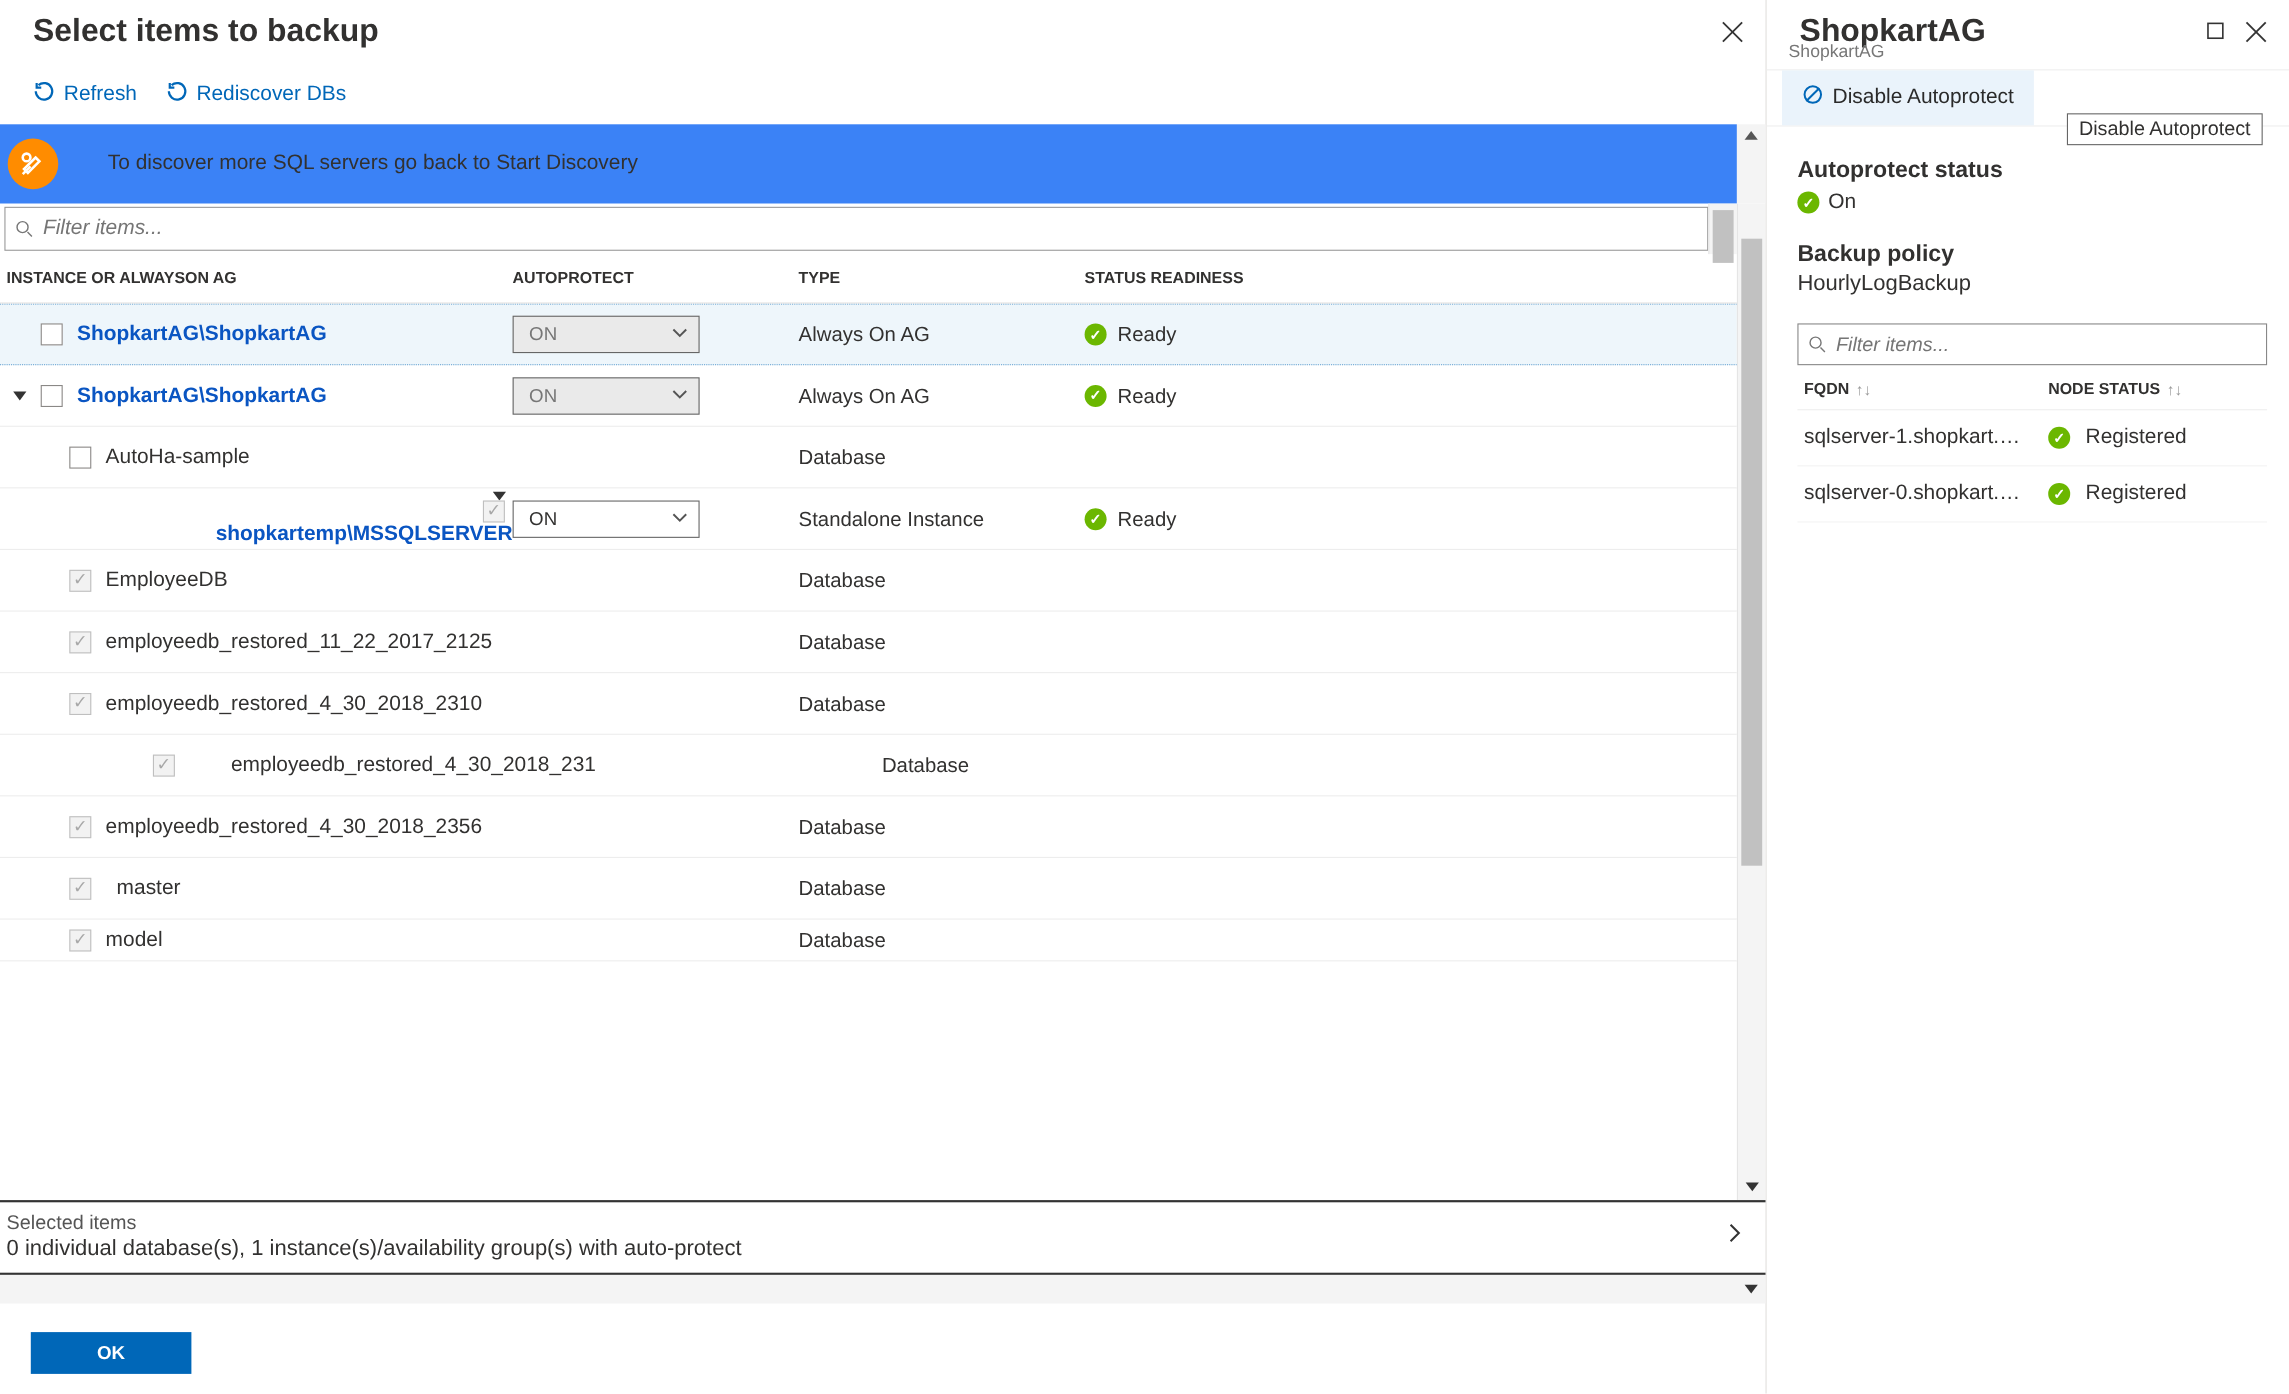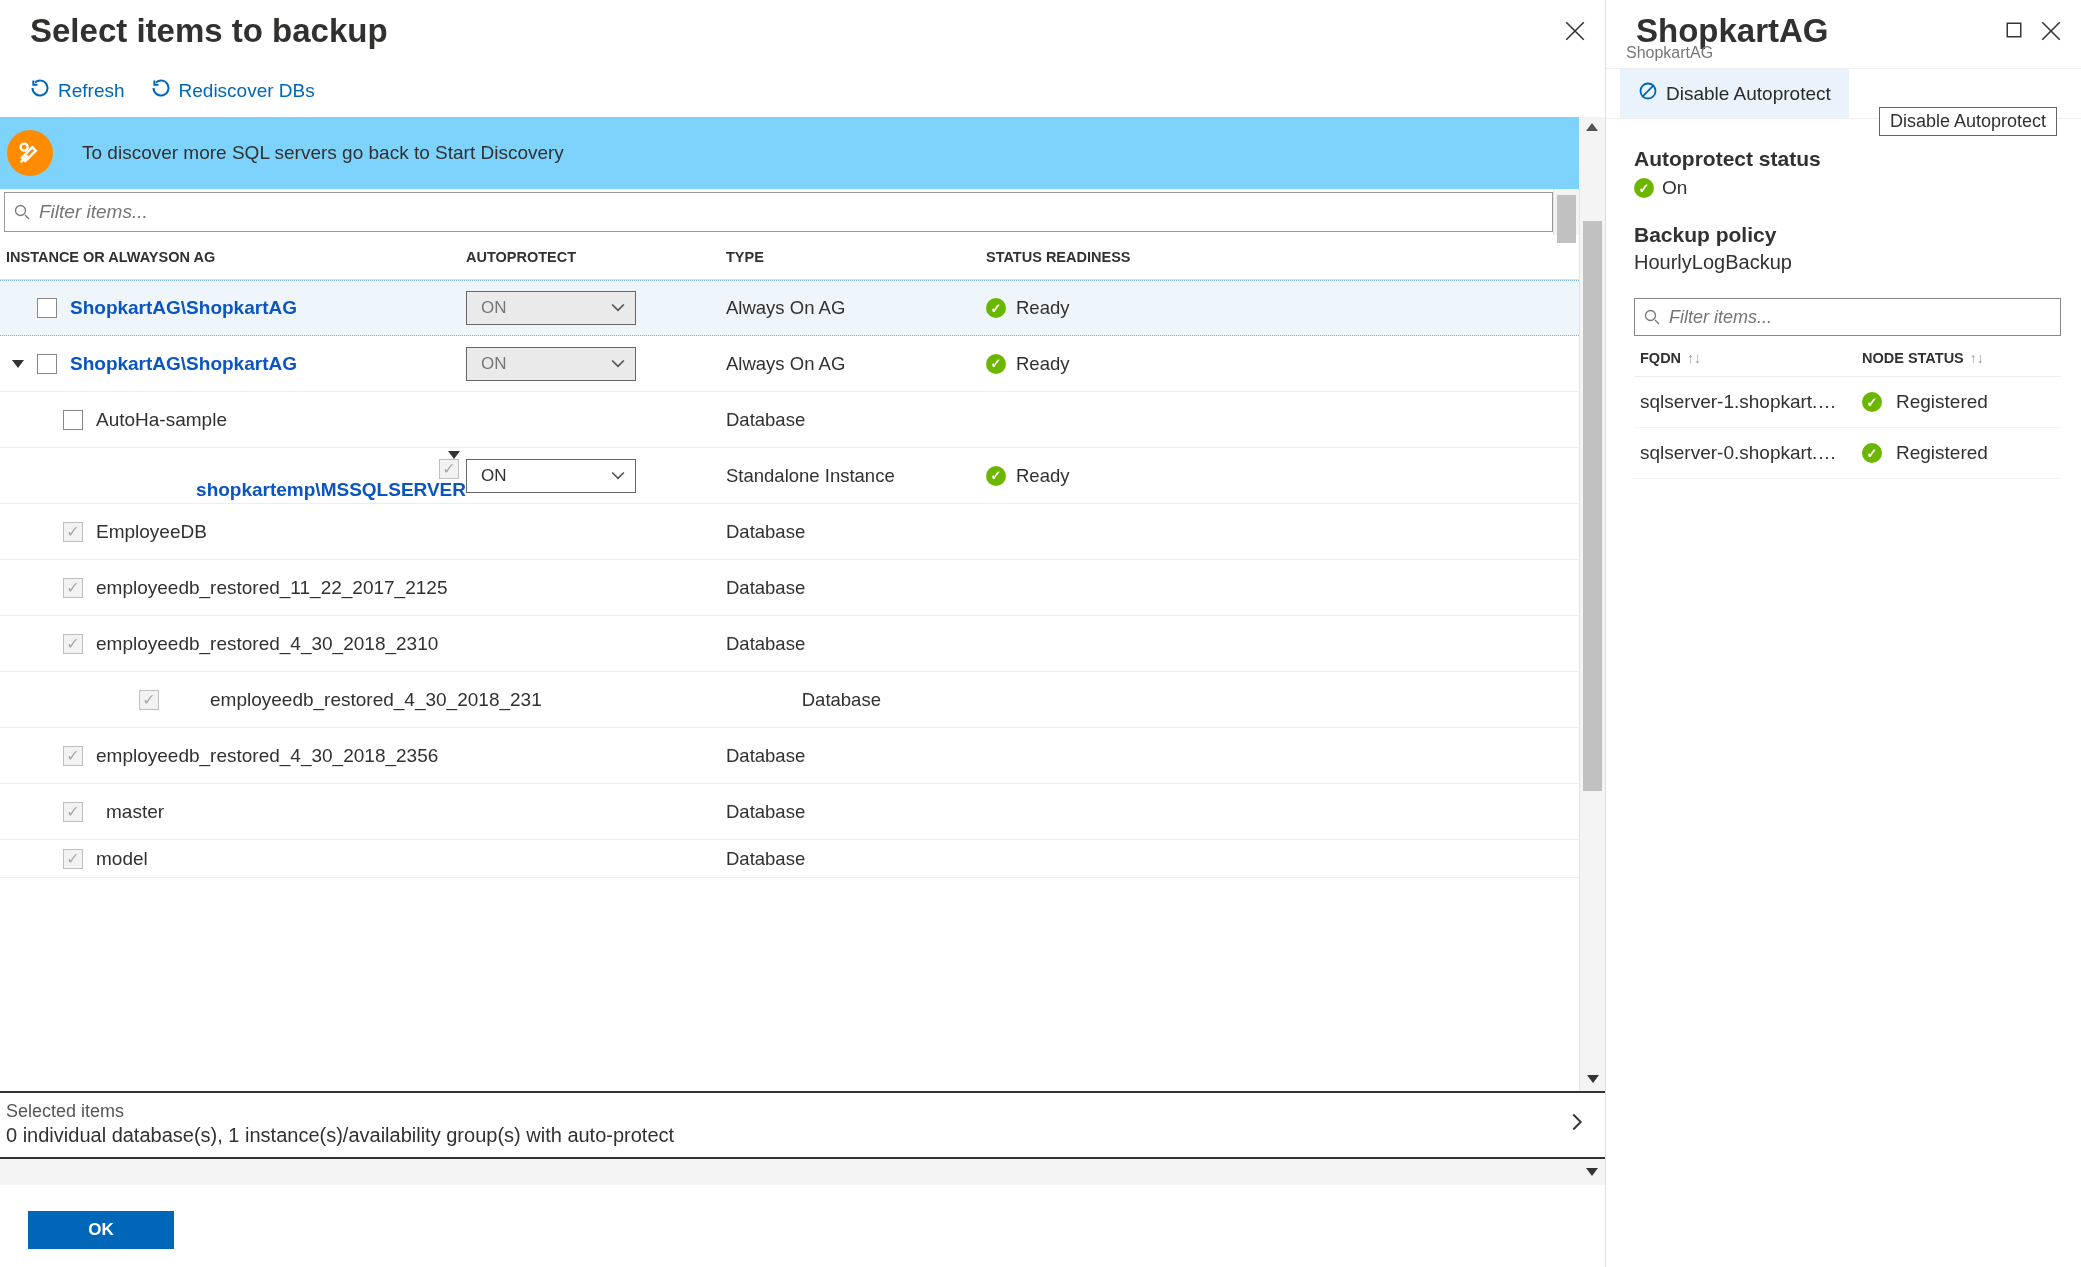"Select items to backup" .panel-title { font-size: 33px -> 29px }
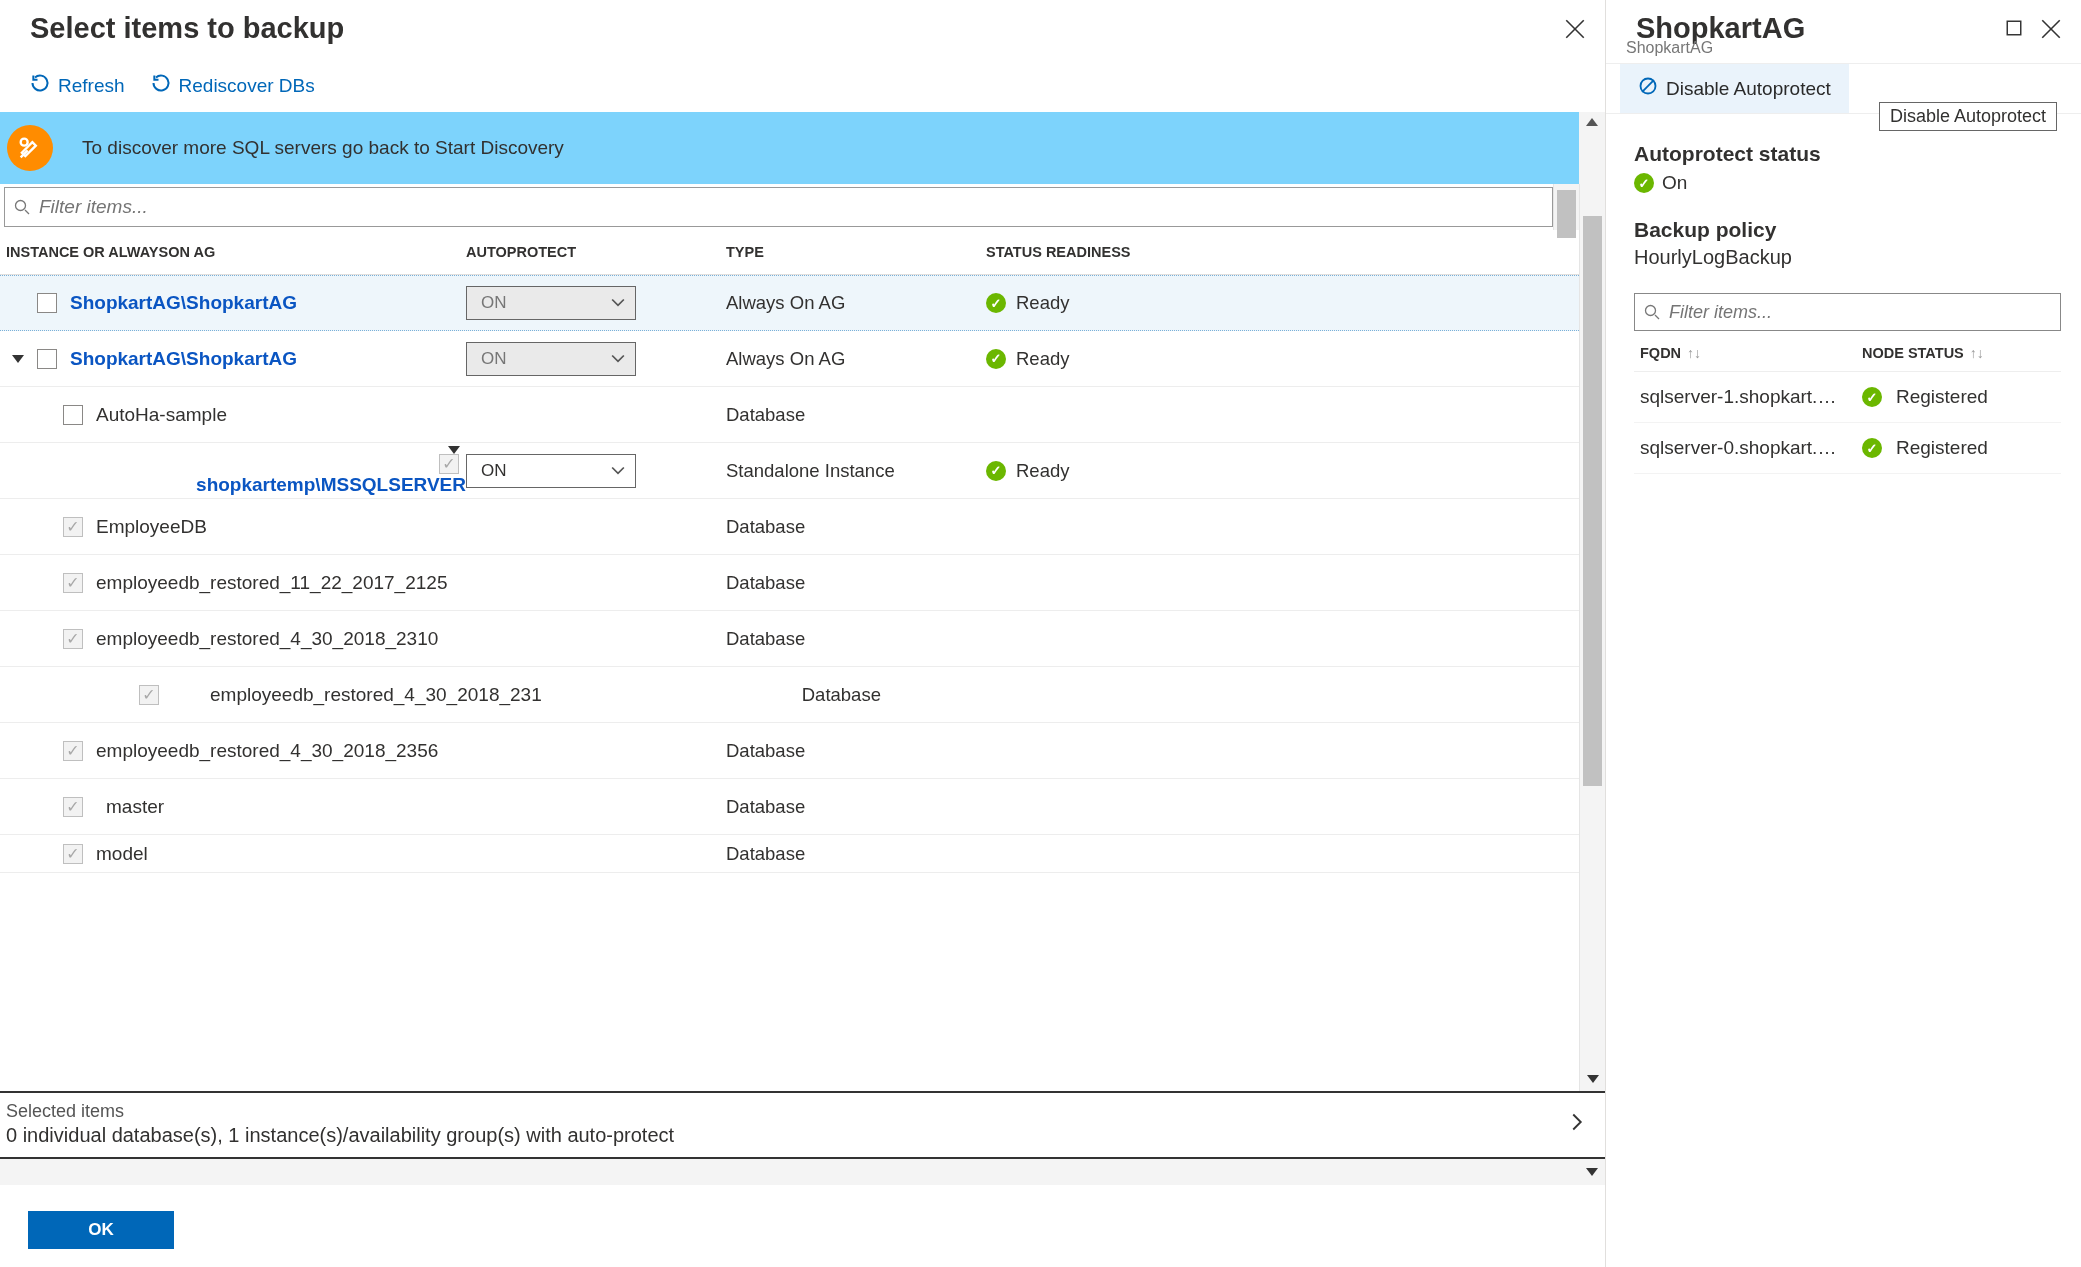"To discover more SQL servers" .banner { background: #7dd3fc -> #3b82f6; gap: 16px -> 32px }
